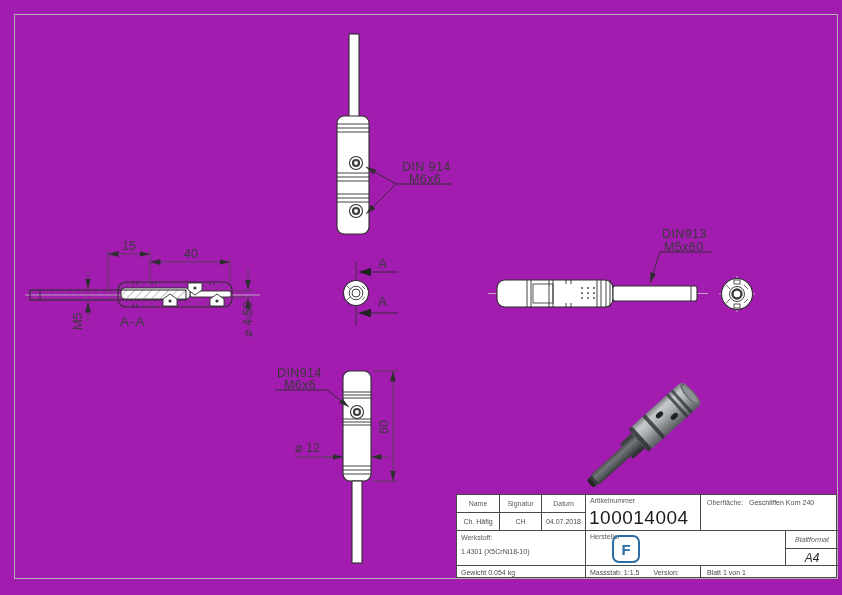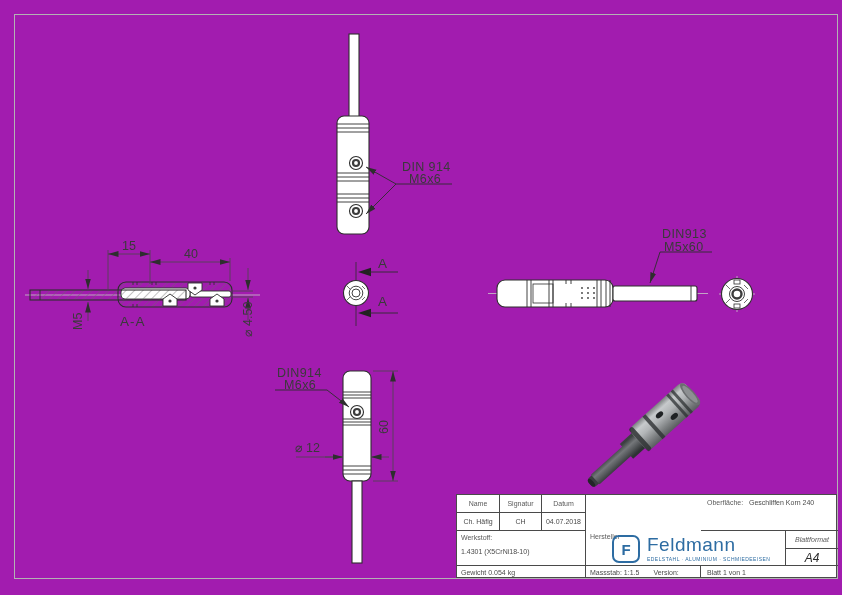"100014004" div.cell { html: none -> <div> <div>Artikelnummer</div> <div>100014004</div> </div> }
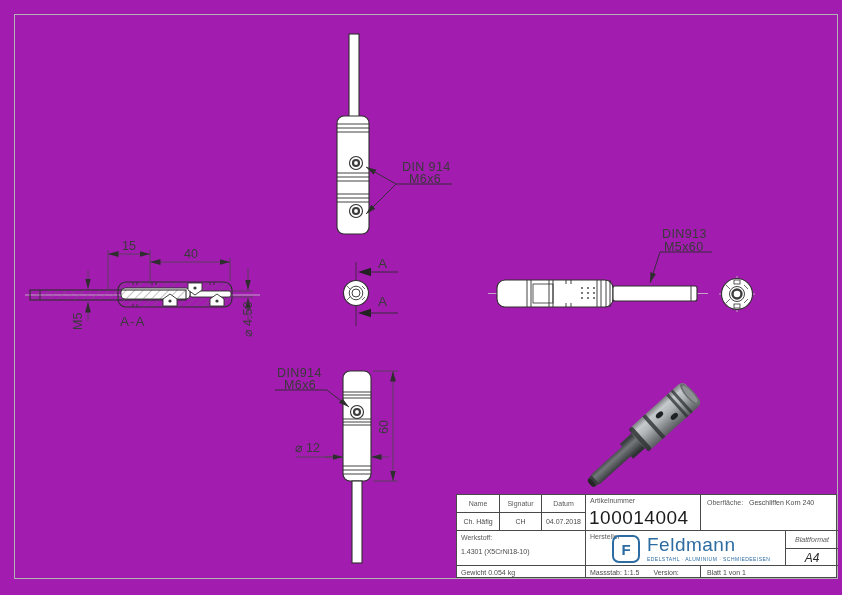"Feldmann" div { html: <div> <div>Feldmann</div> <div>EDELSTAHL · ALUMINIUM · SCHMIEDEEISEN</div> </div> -> none }
